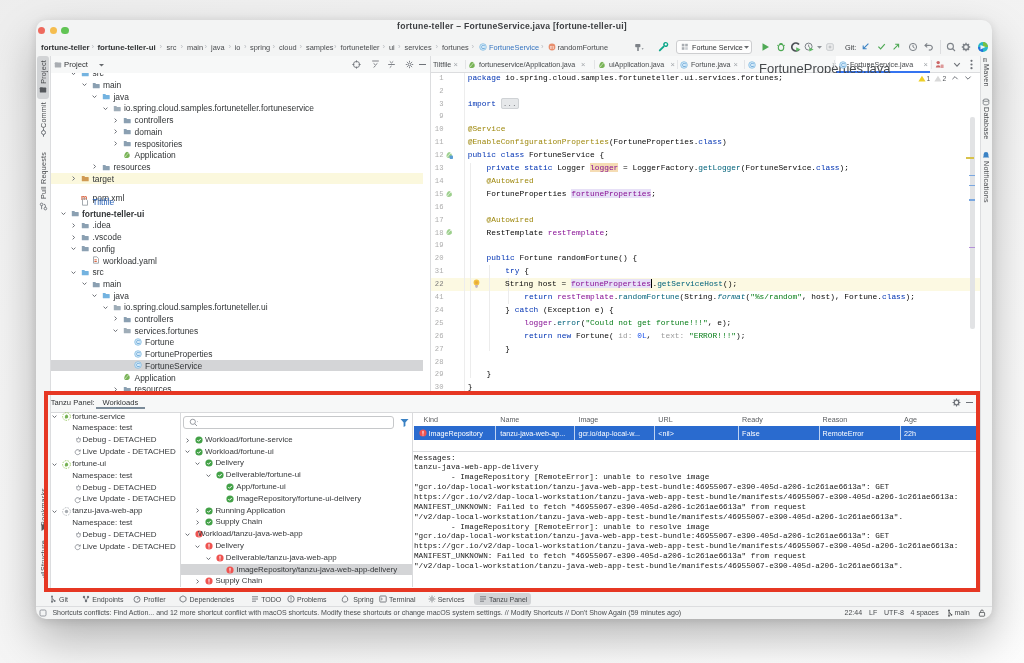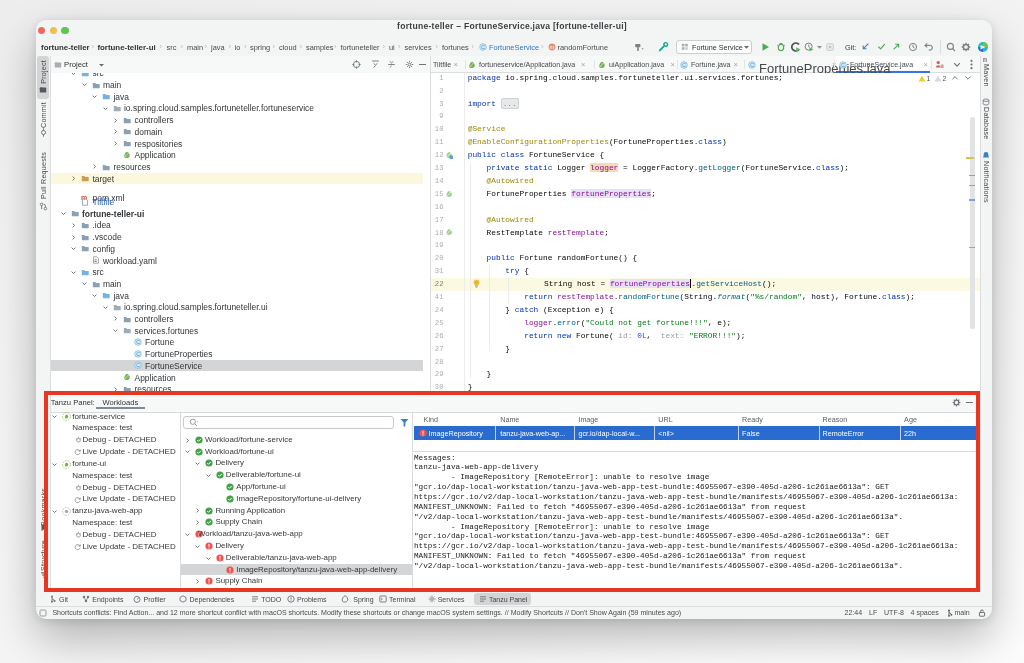"String host = fortuneProperties" div.cl { padding-left: 57px -> 18px }
